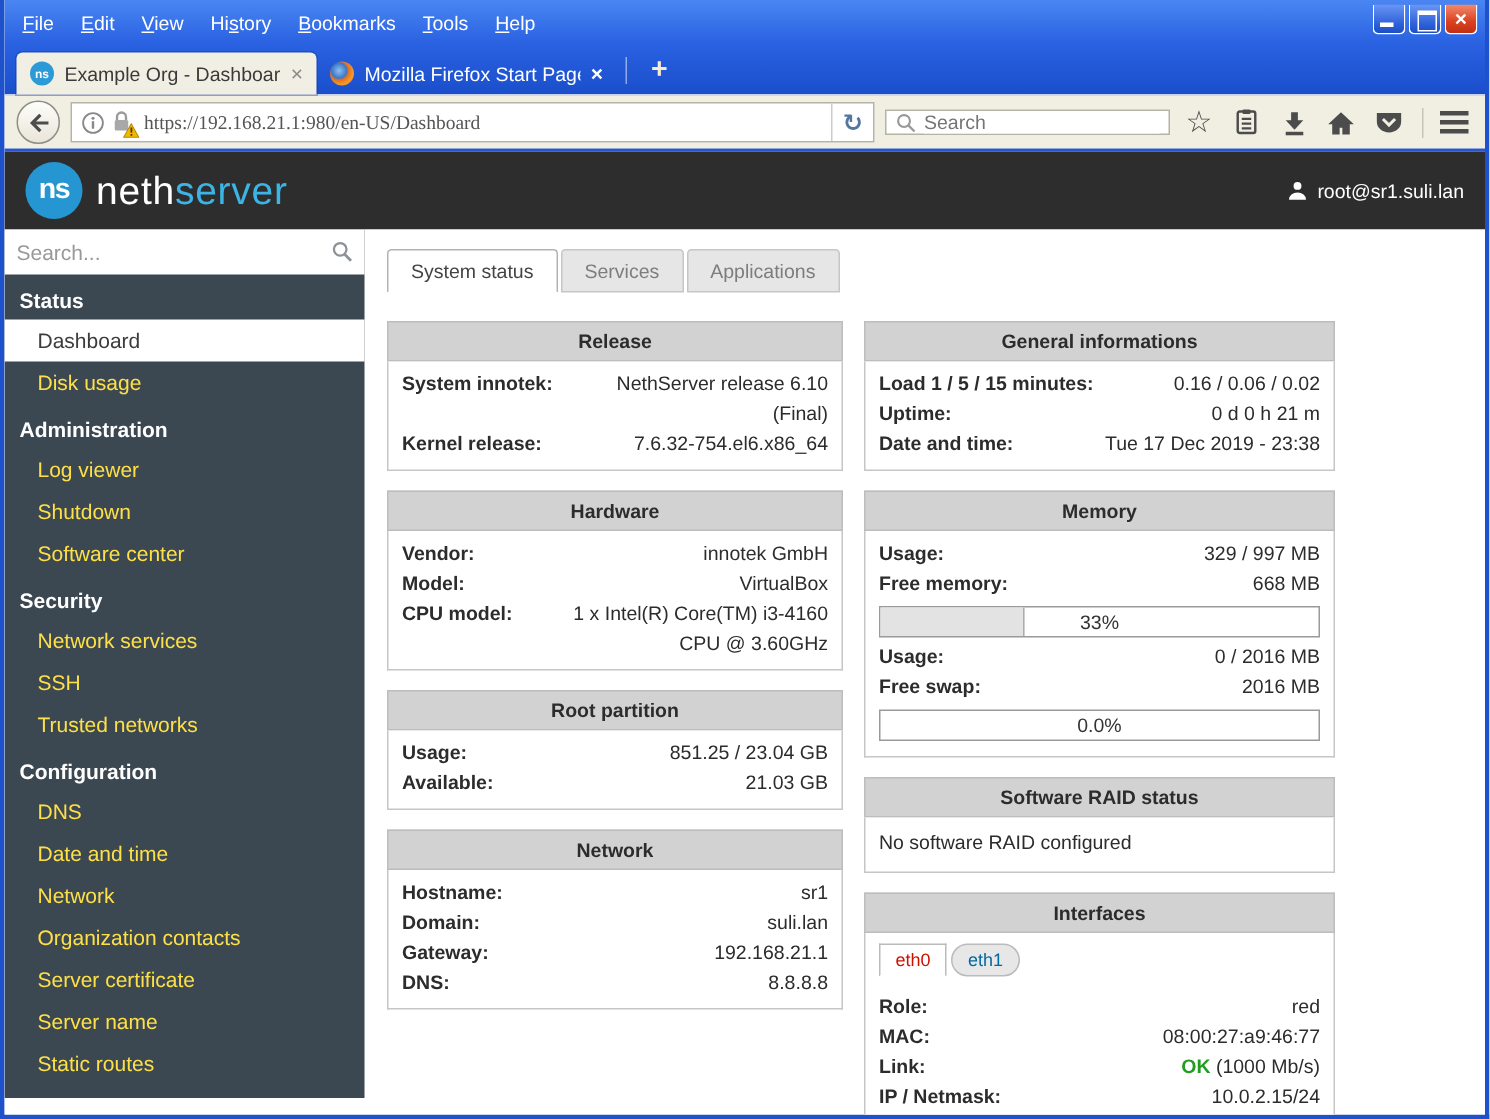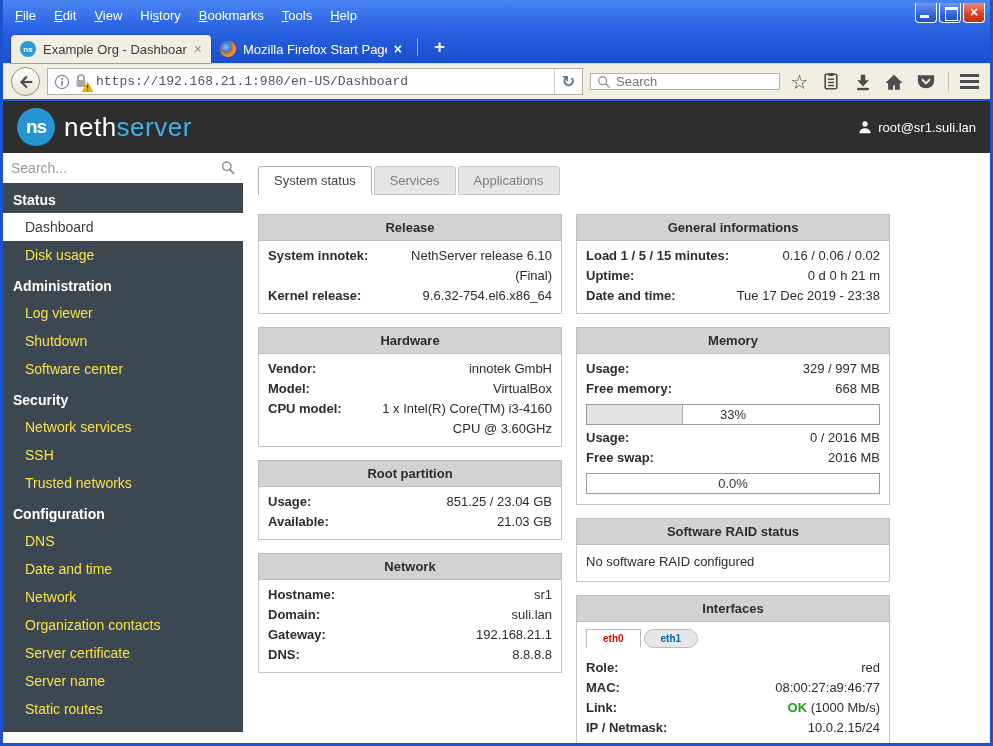"https://192.168.21.1:980/en-US/Dashboard" .url-input { font-family: Liberation Mono, monospace -> Liberation Serif, serif }
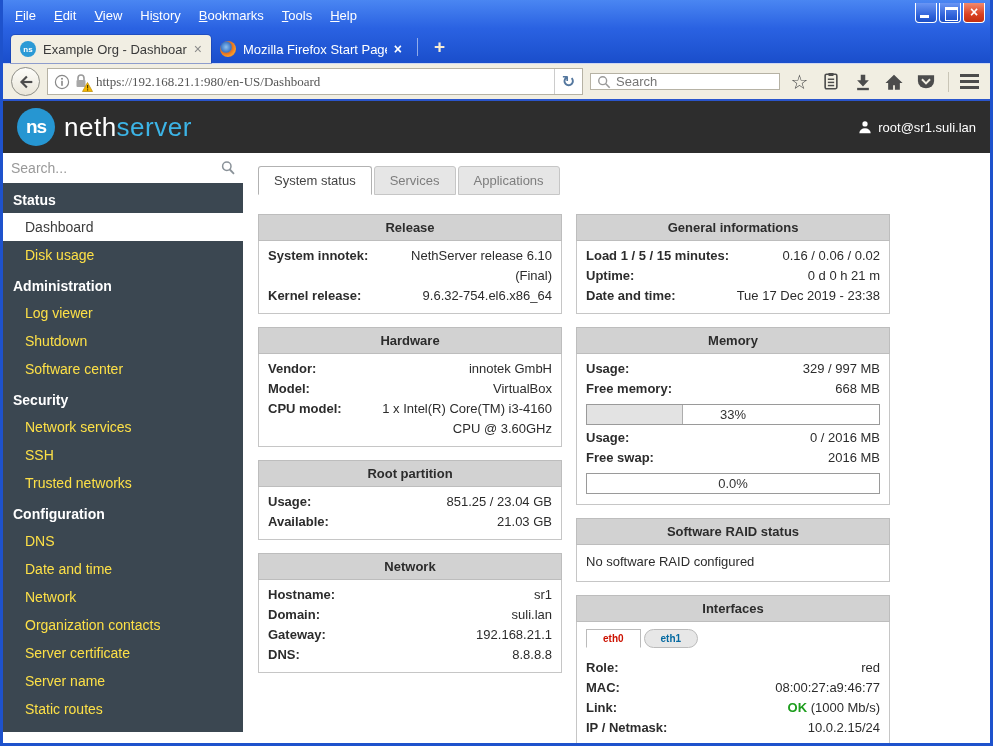"9.6.32-754.el6.x86_64" span.rvalue { text: 9.6.32-754.el6.x86 -> 7.6.32-754.el6.x86 }
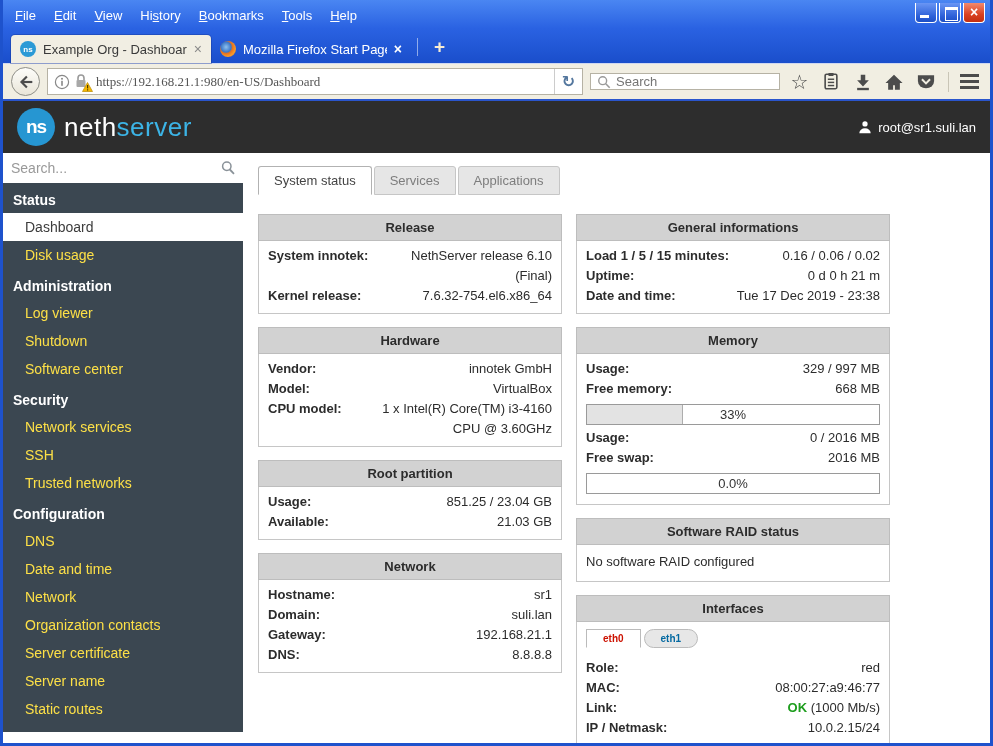"eth0" .iftab { font-size: 10px -> 12px; font-weight: bold -> normal; padding: 3px 16px -> 3px 10px }
